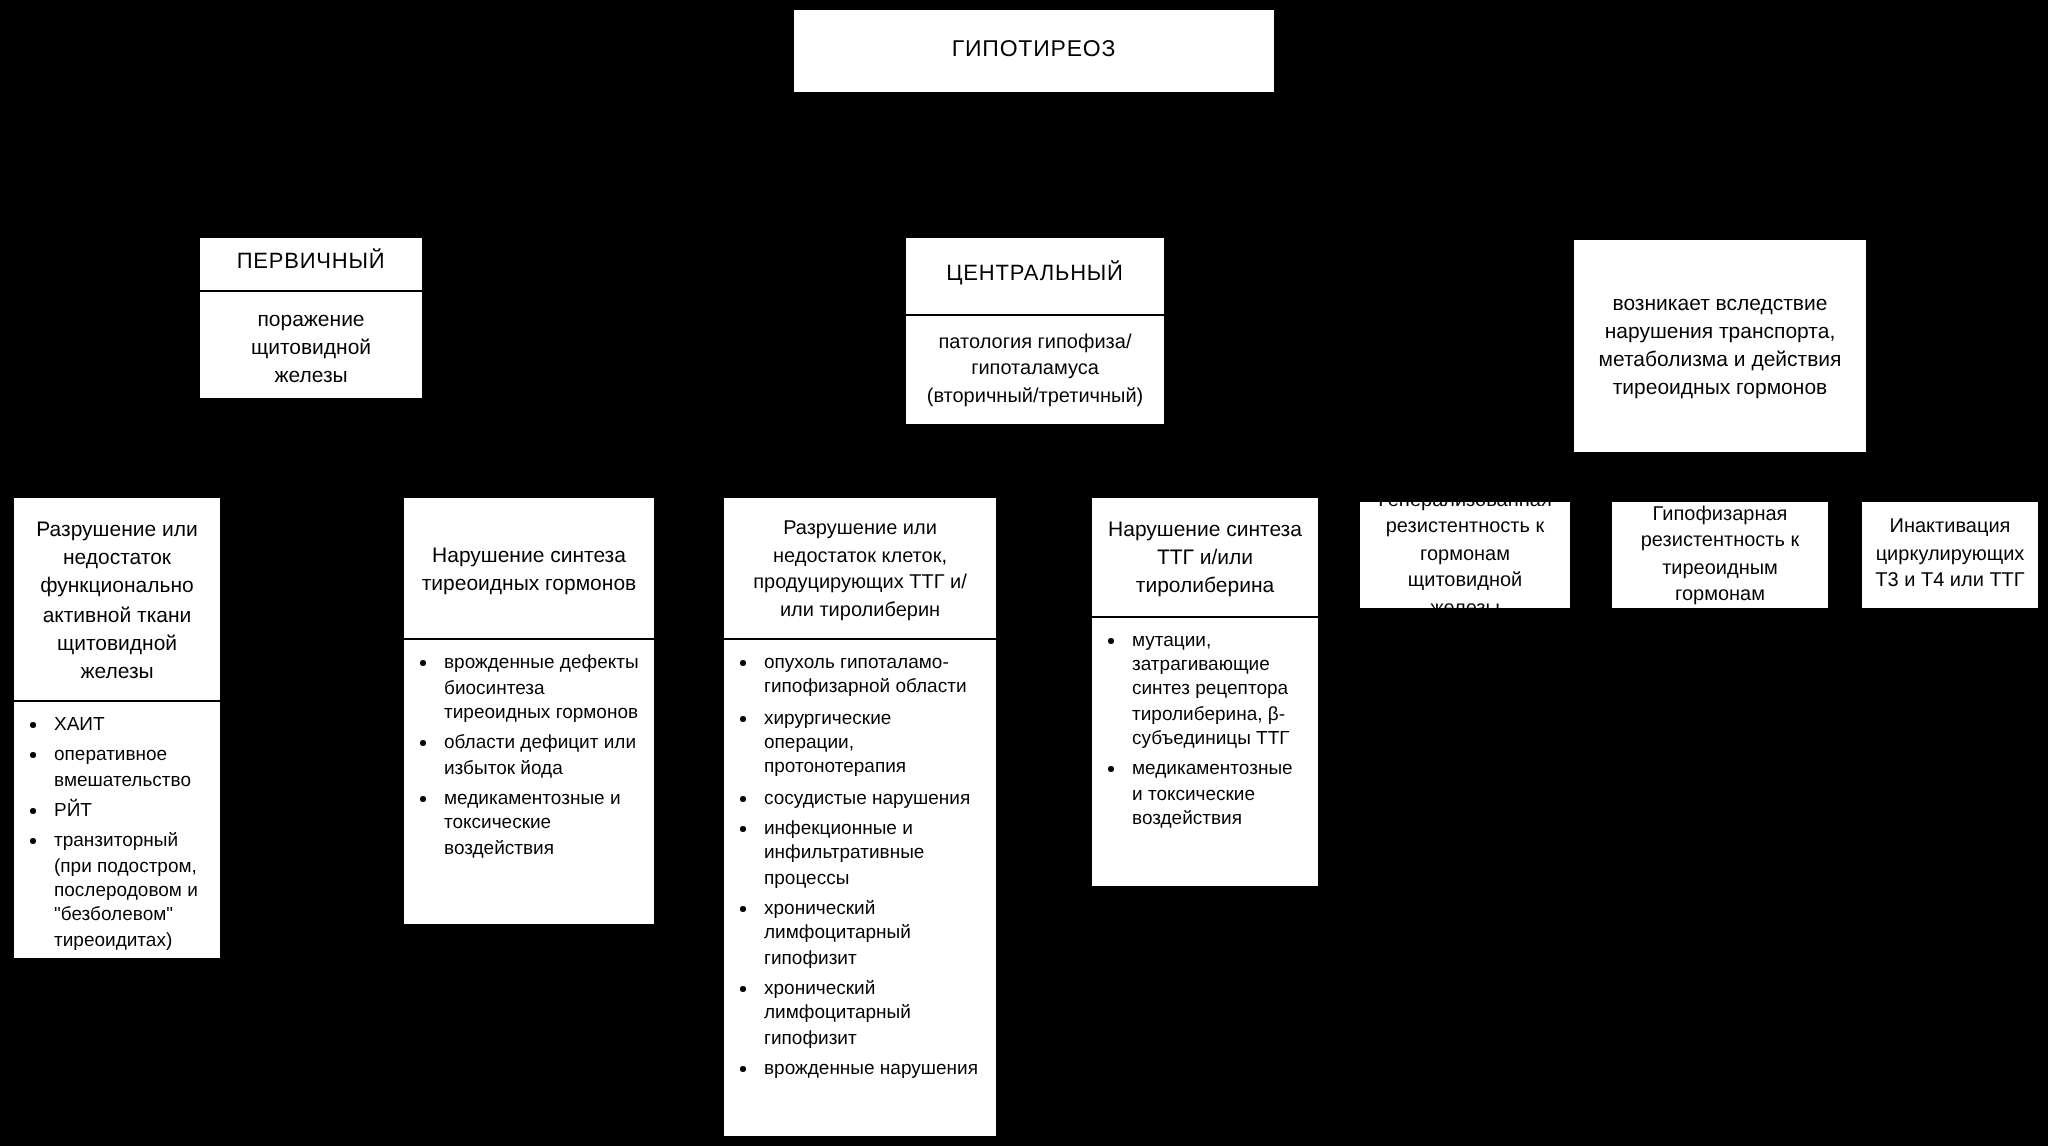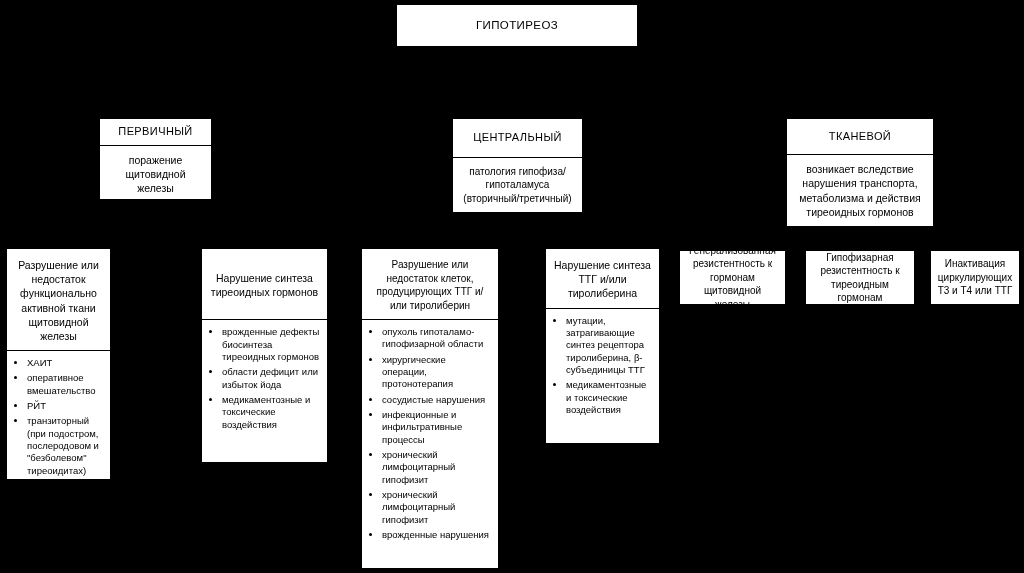"ТКАНЕВОЙ" div.hdr { html: <div>ТКАНЕВОЙ</div> -> none }
